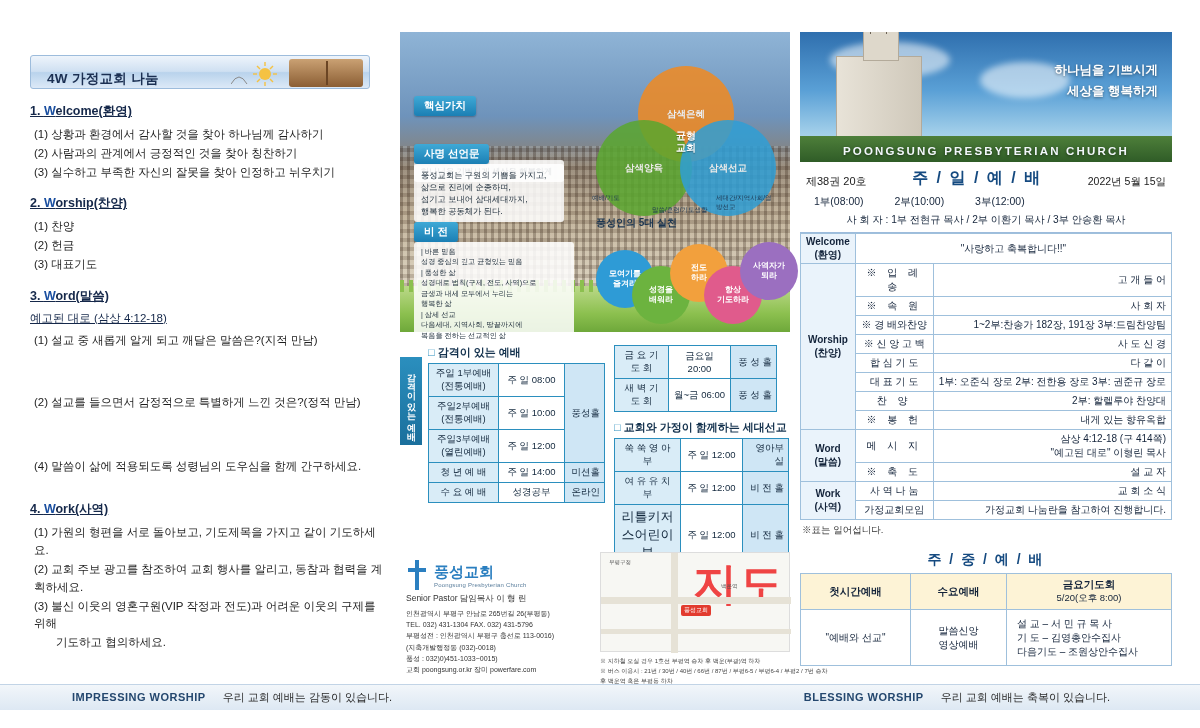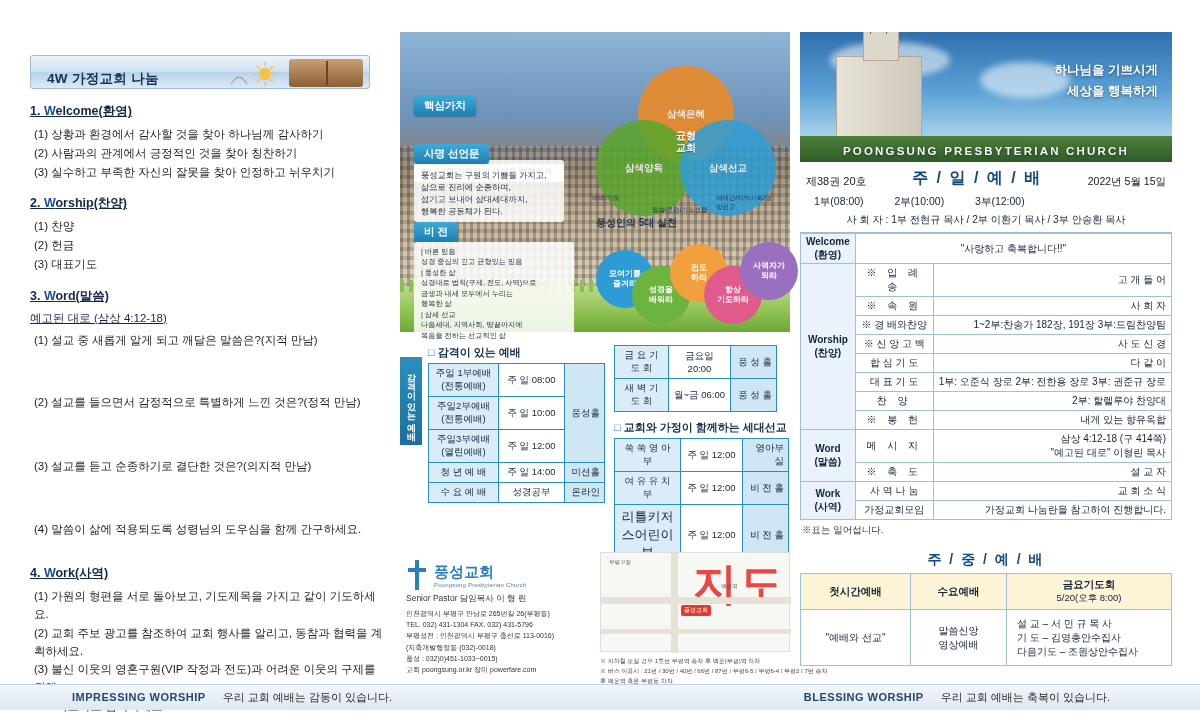"(3) 설교를 듣고 순종하기로 결단한" div.li { html: <div>(3) 설교를 듣고 순종하기로 결단한 것은?(의지적 만남)</div> -> none }
